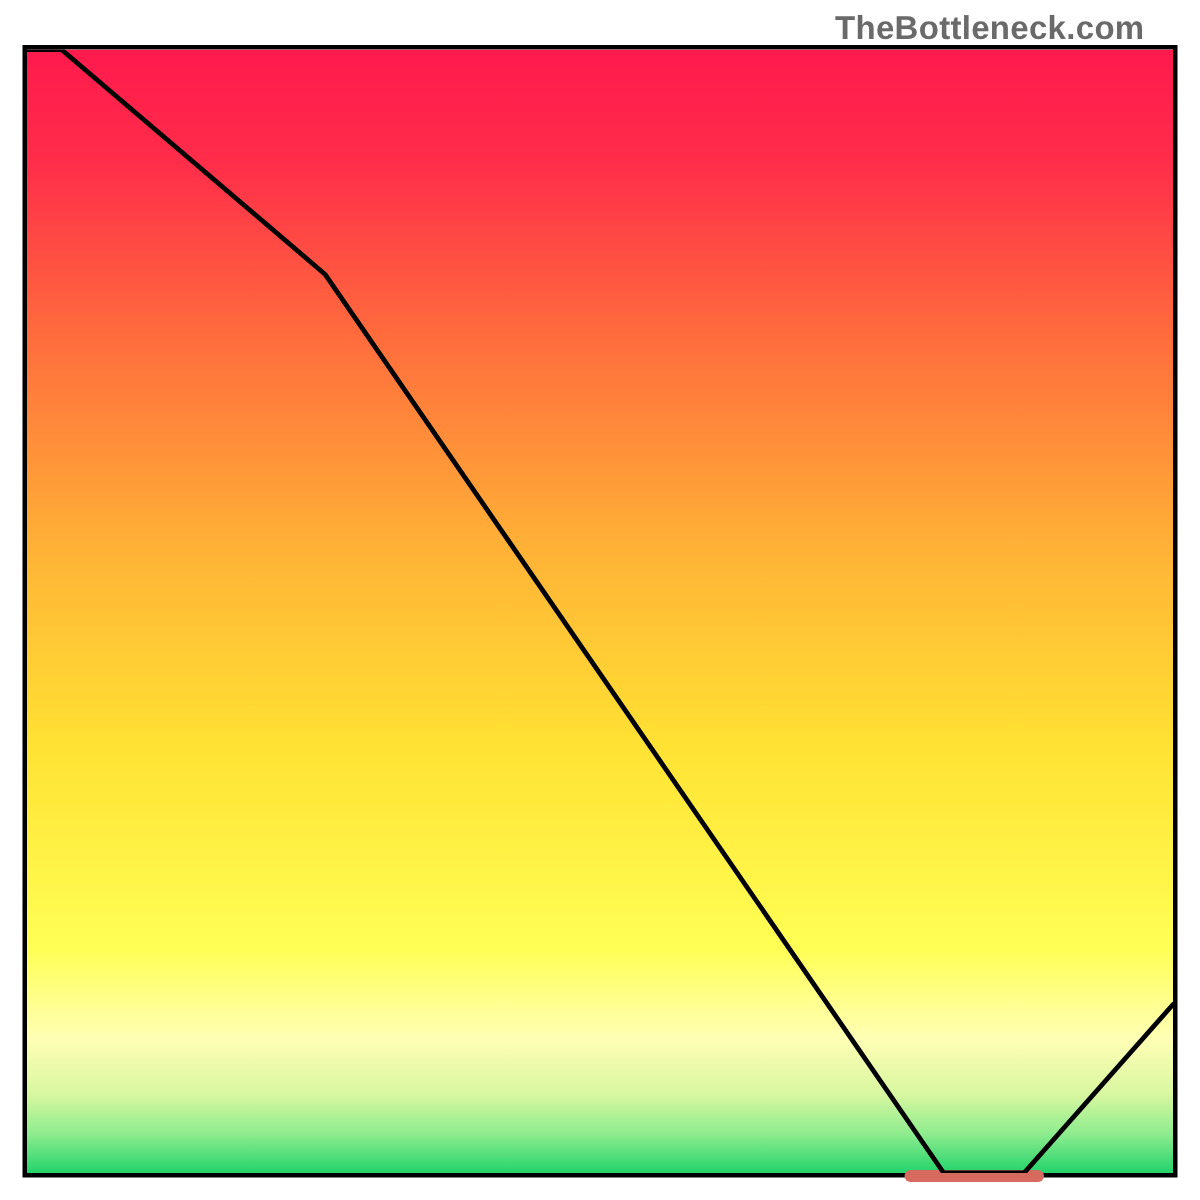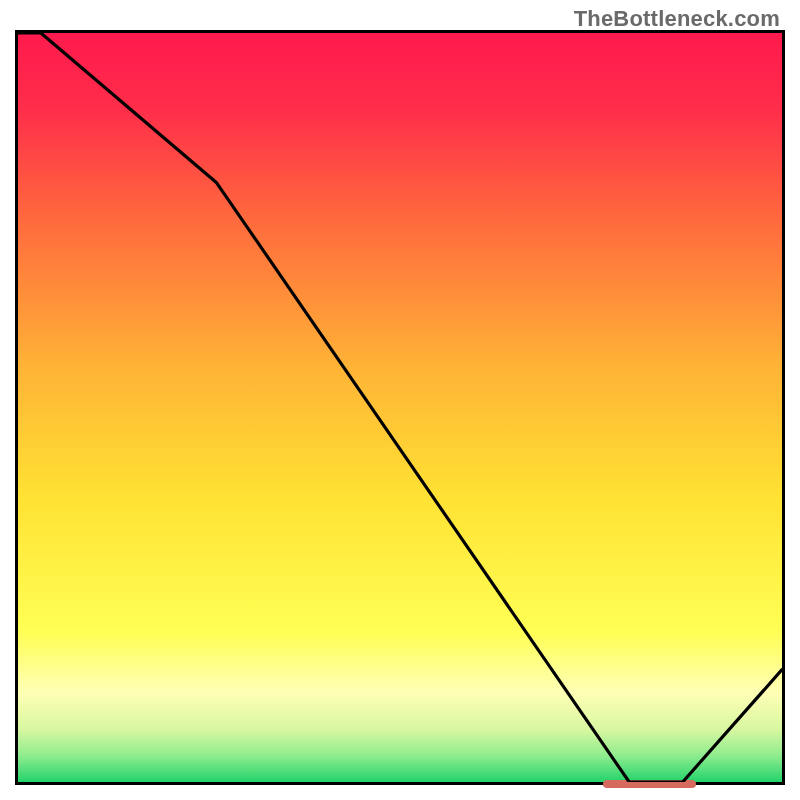"TheBottleneck.com" .watermark { right: 20px -> 37px }
